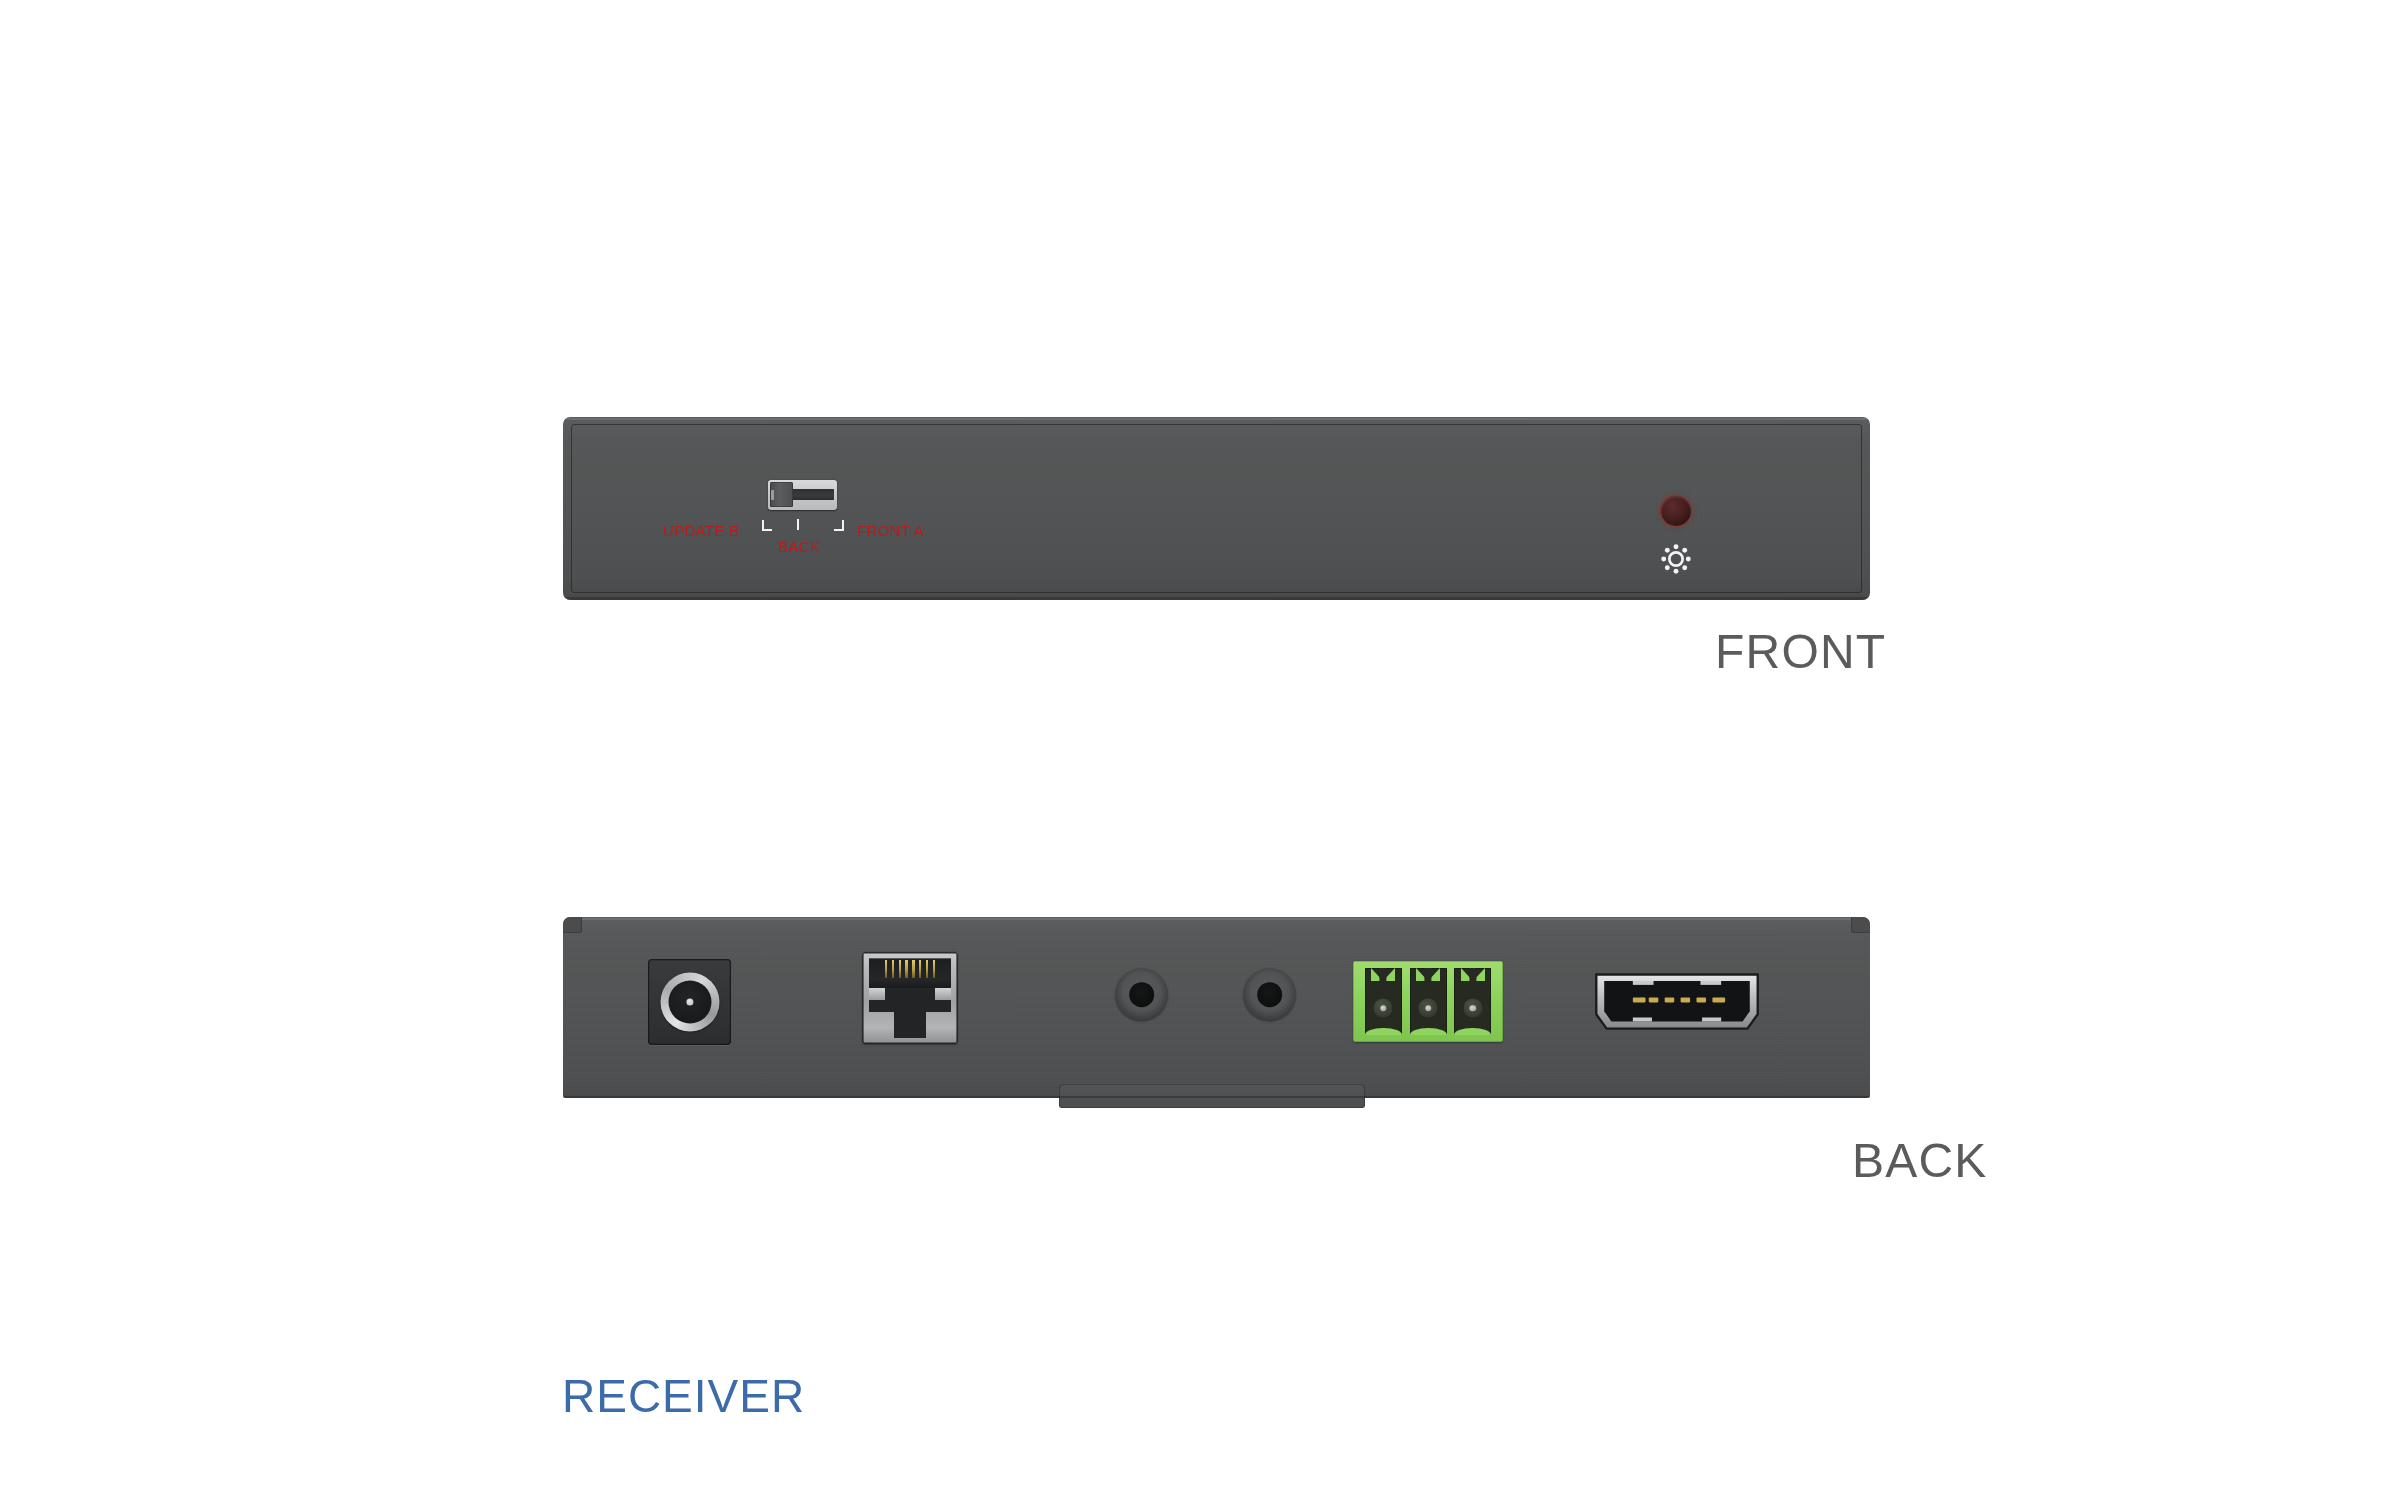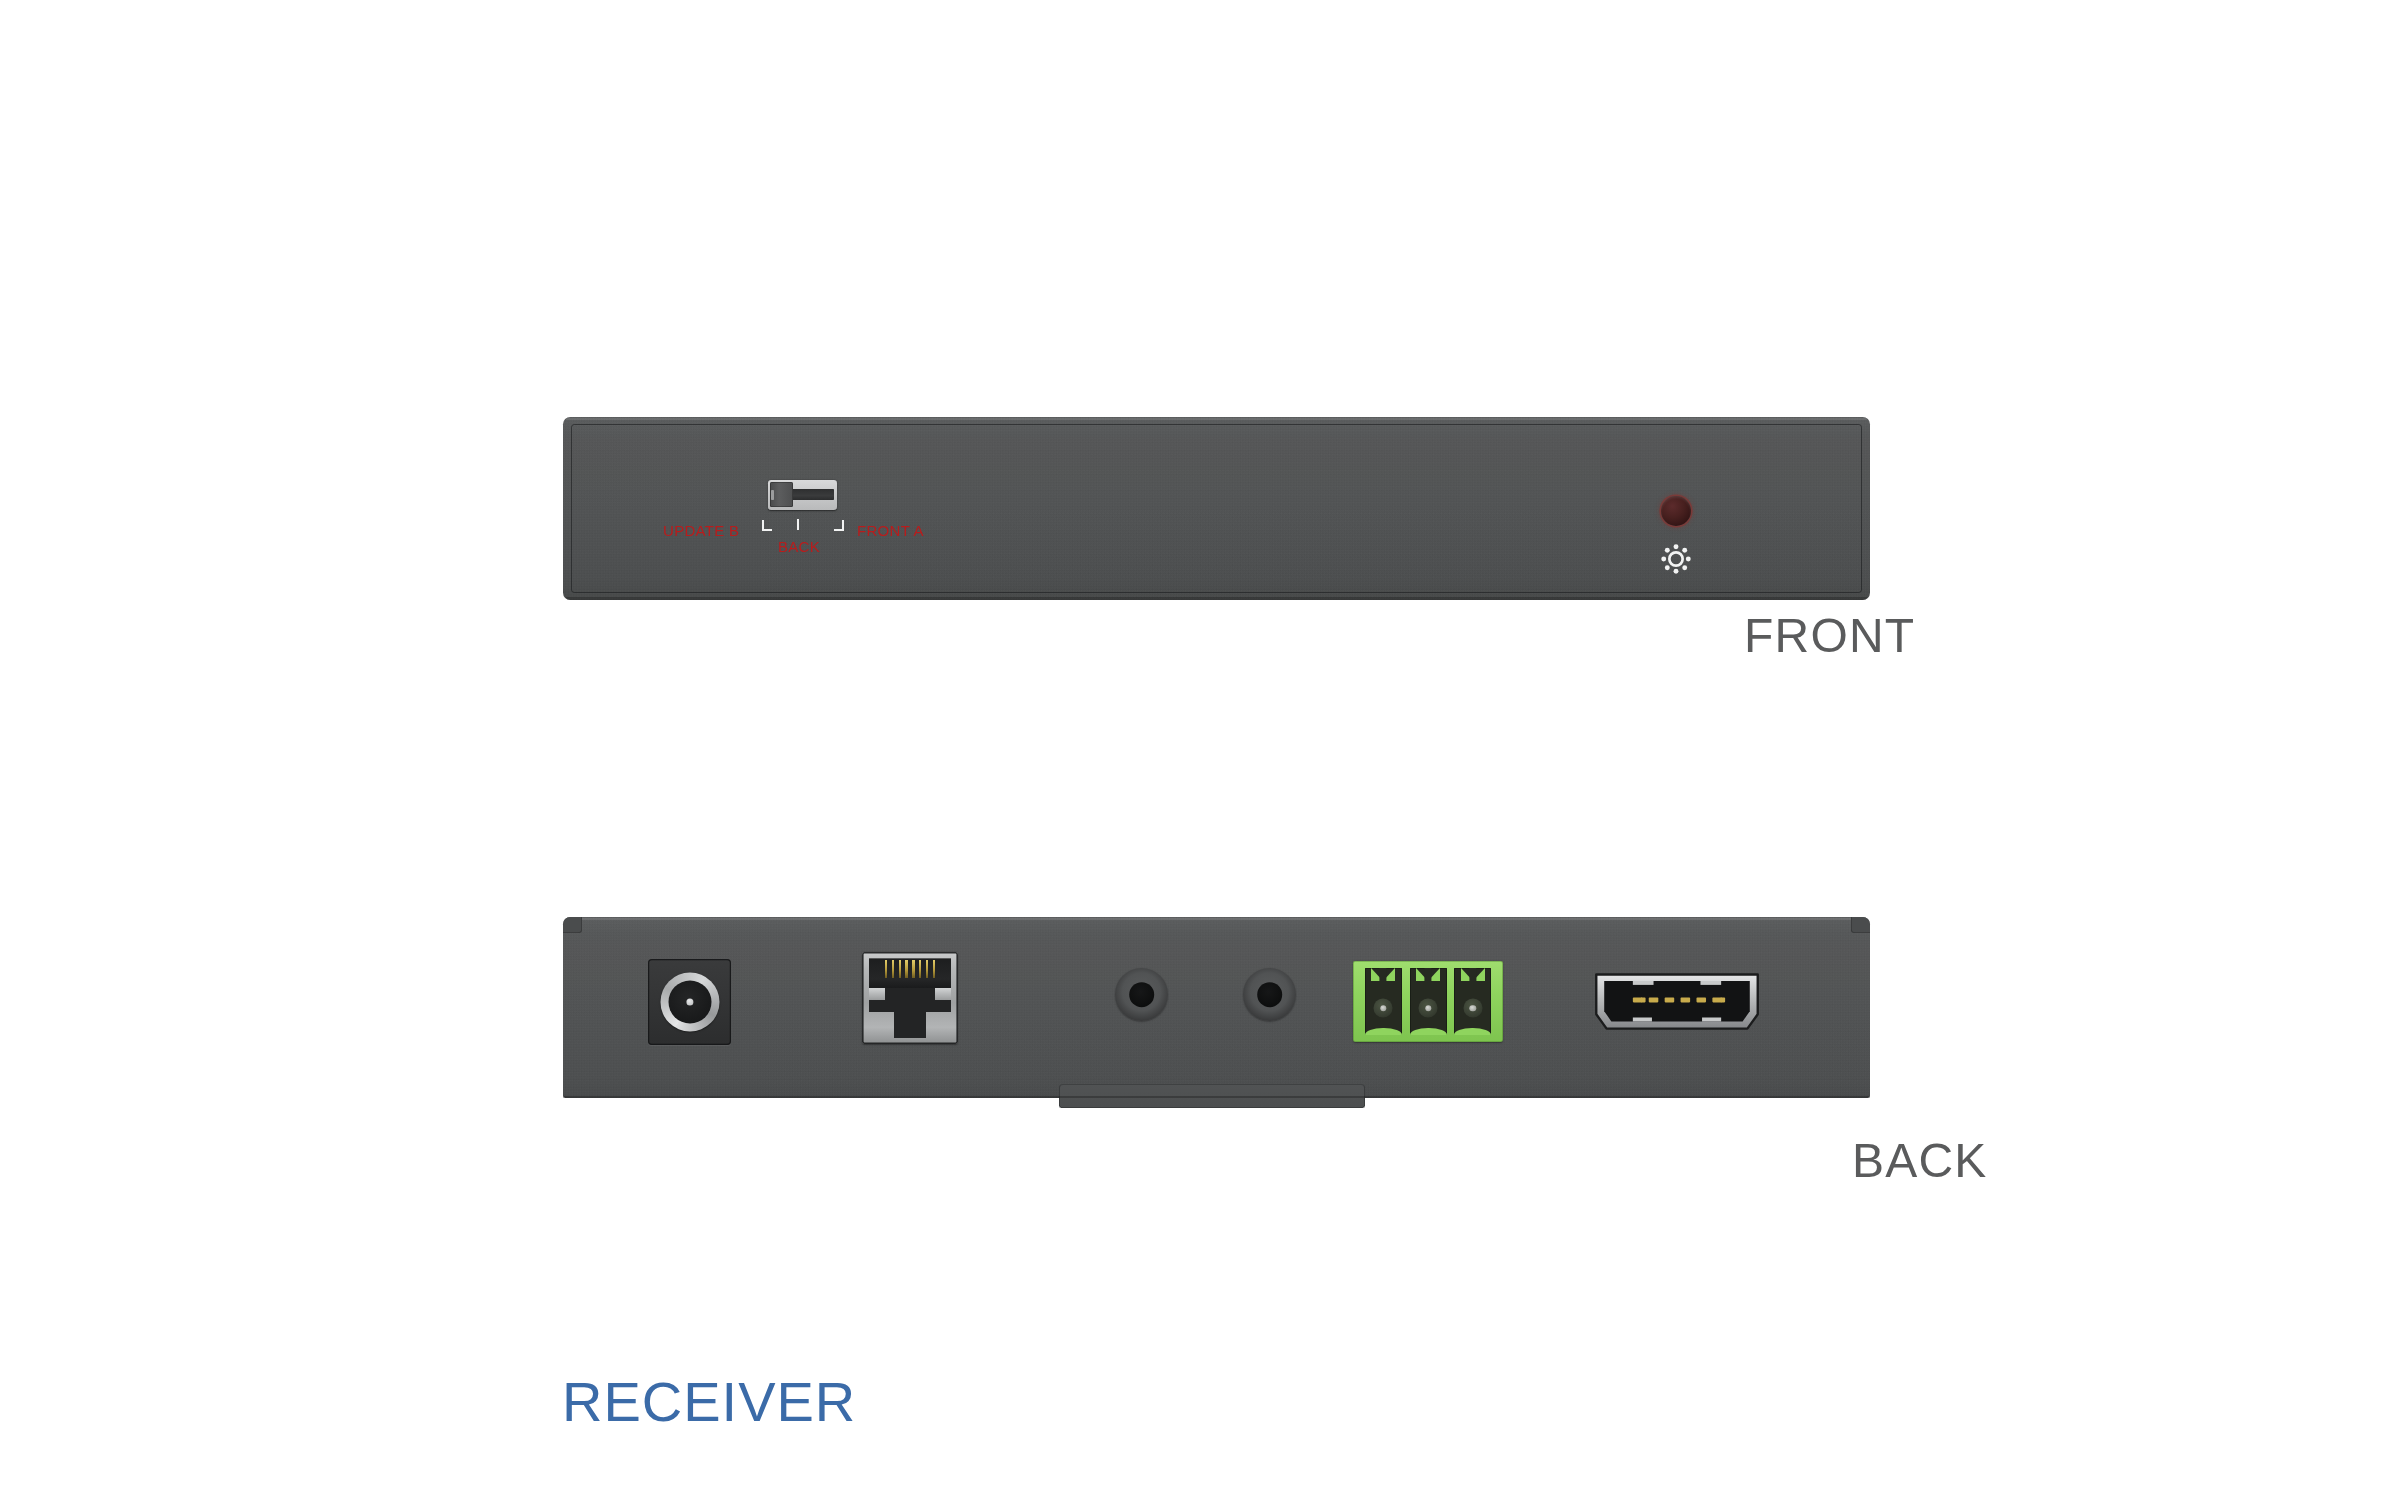"FRONT" #label-front { margin-left: 29px -> none; top: 608px -> 624px }
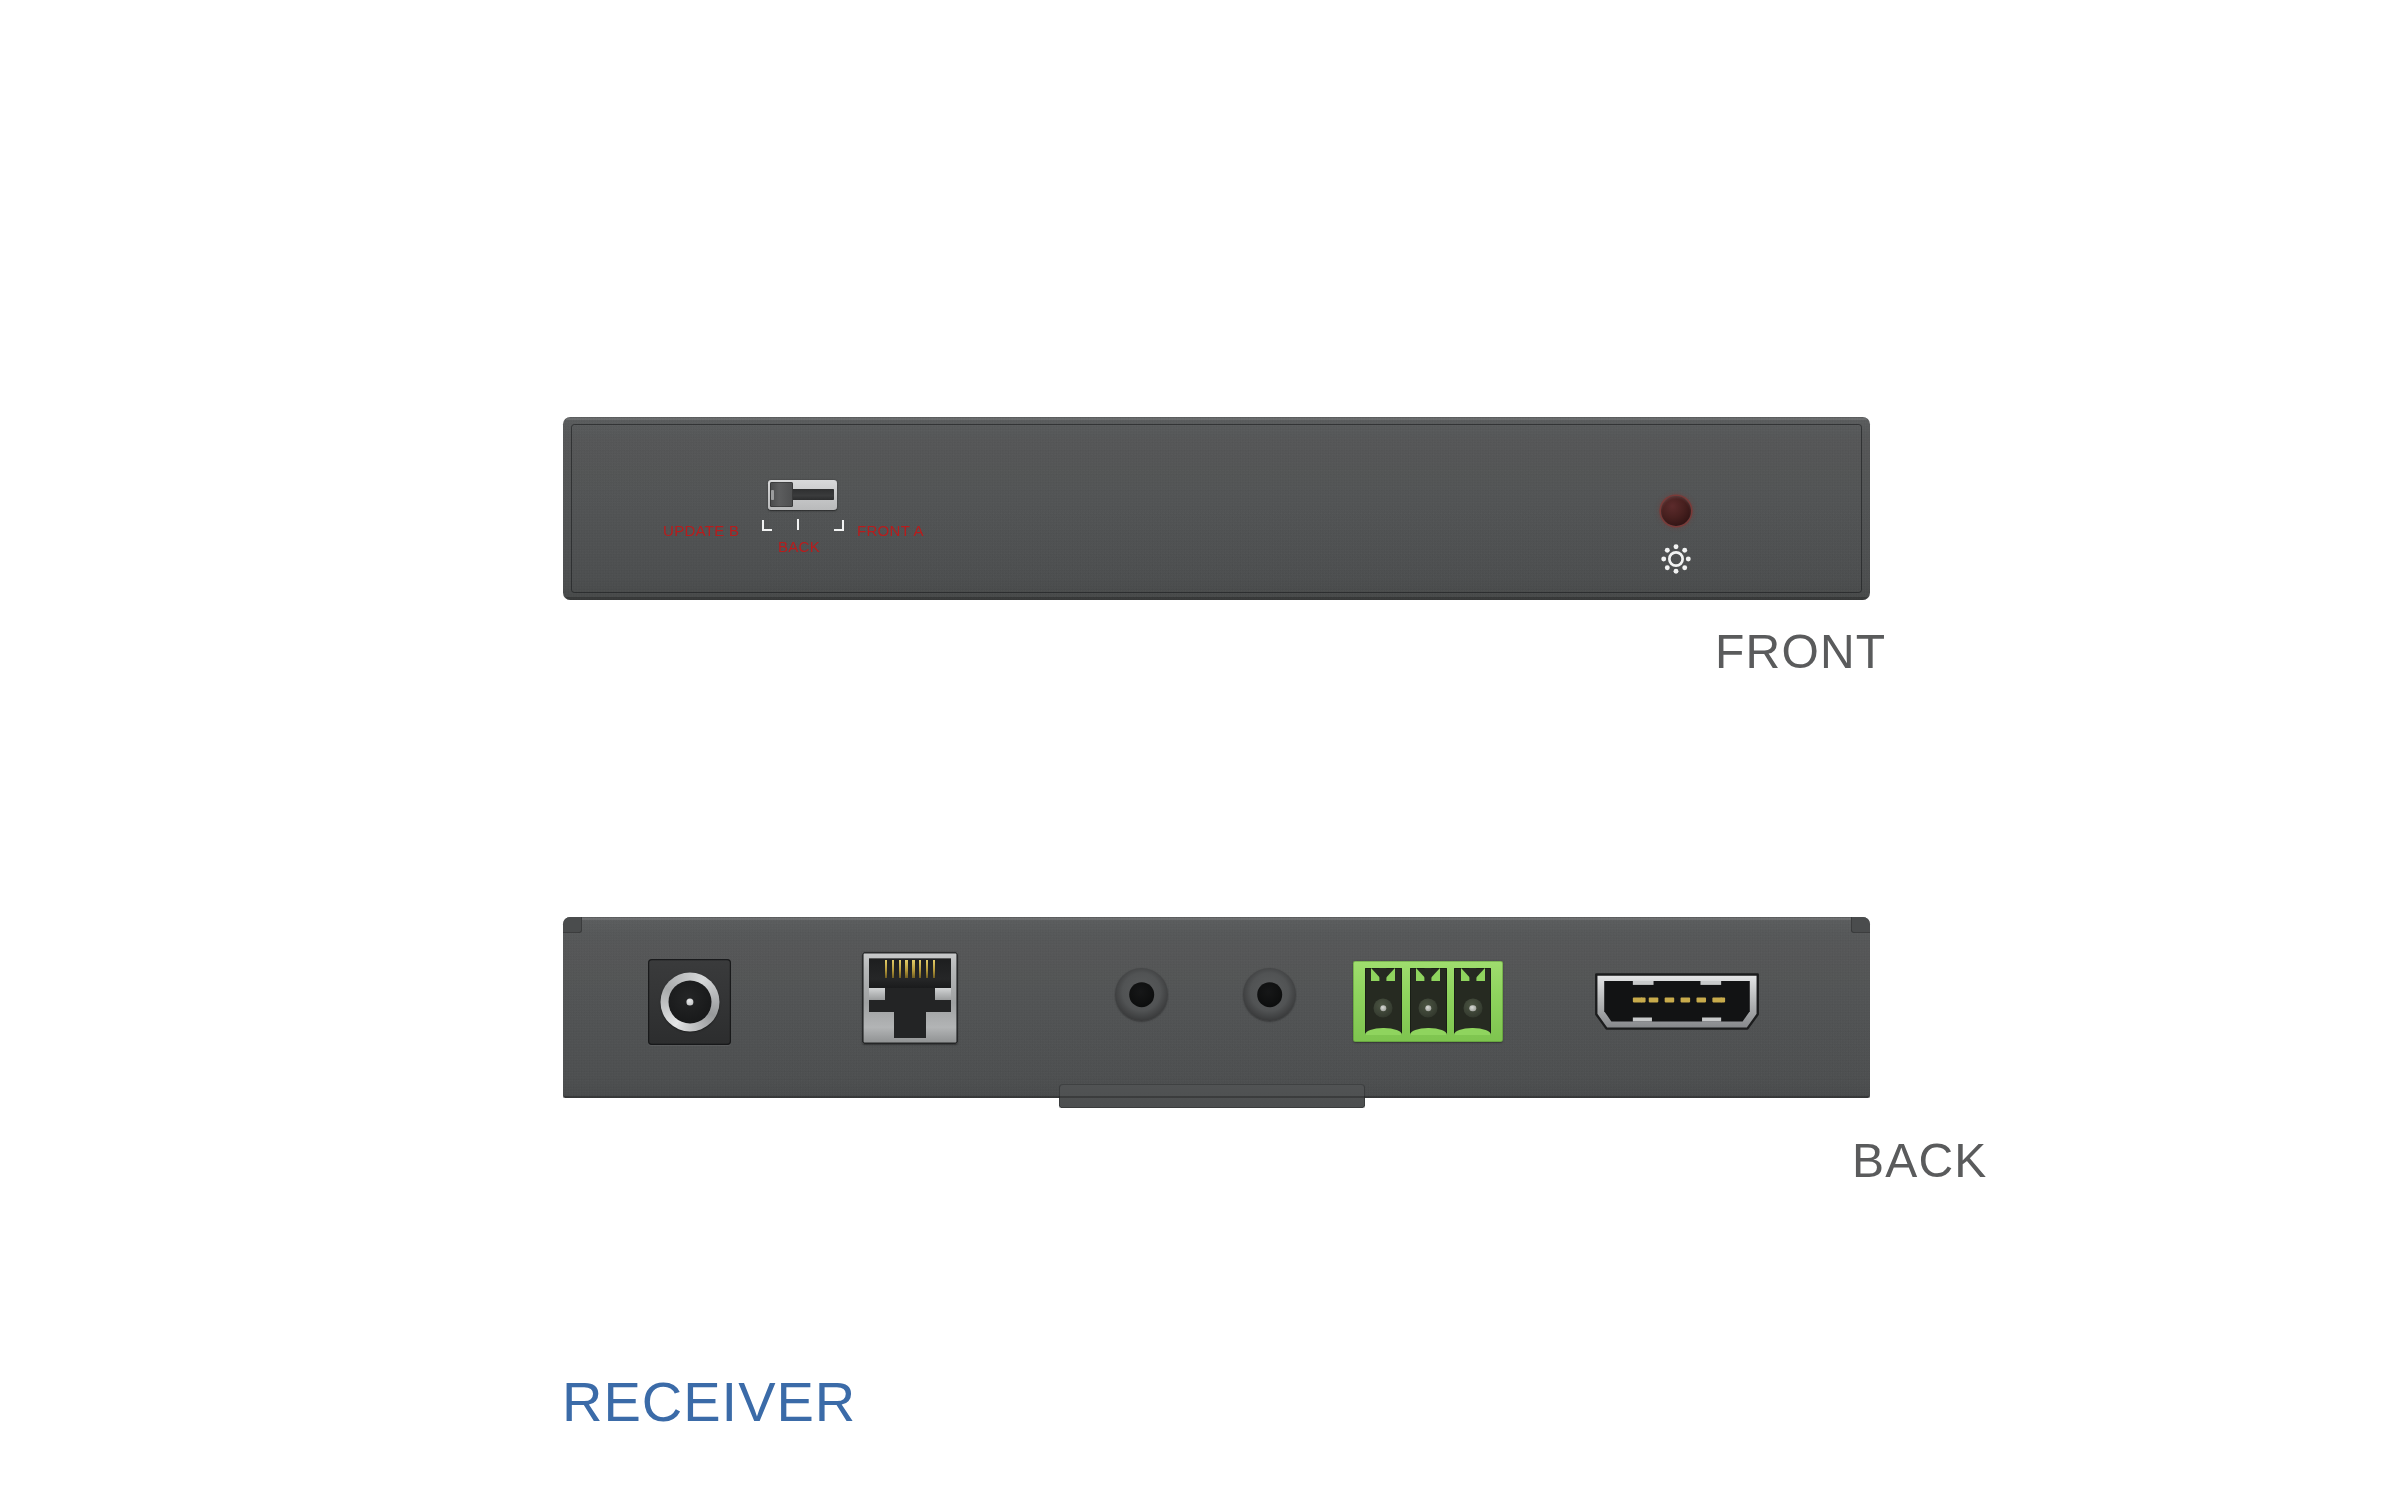"RECEIVER" #label-receiver { font-size: 56px -> 46px }
